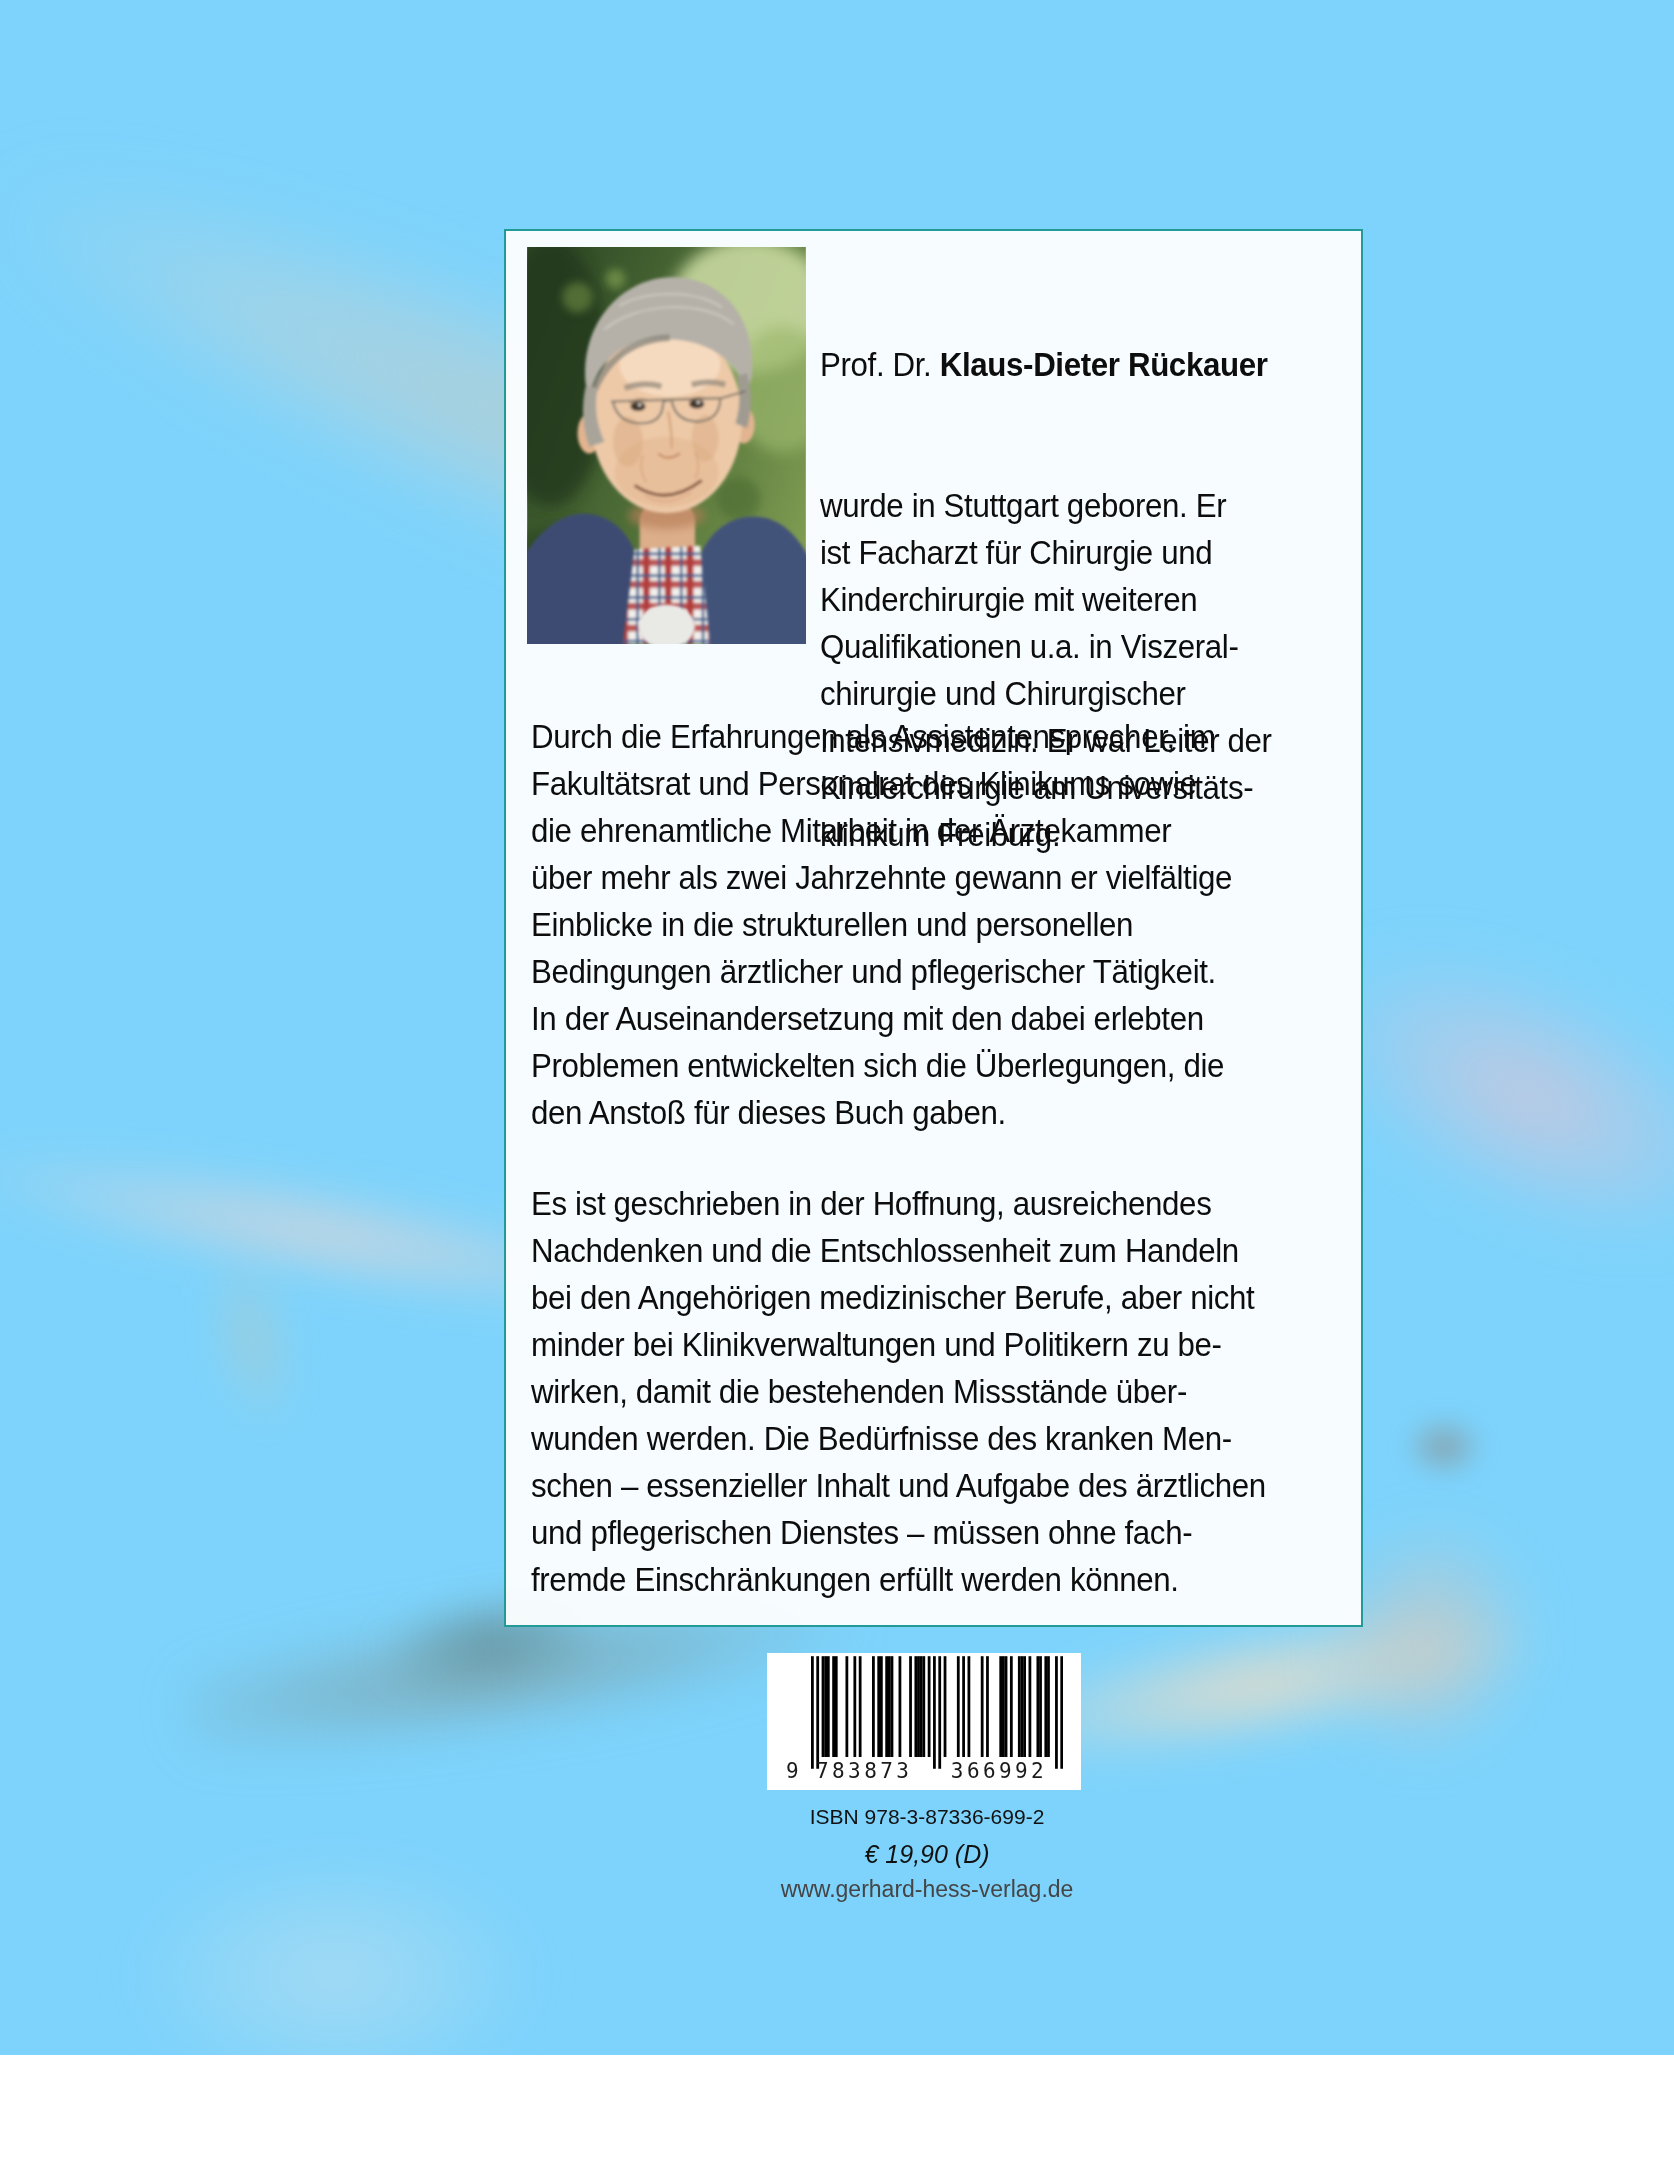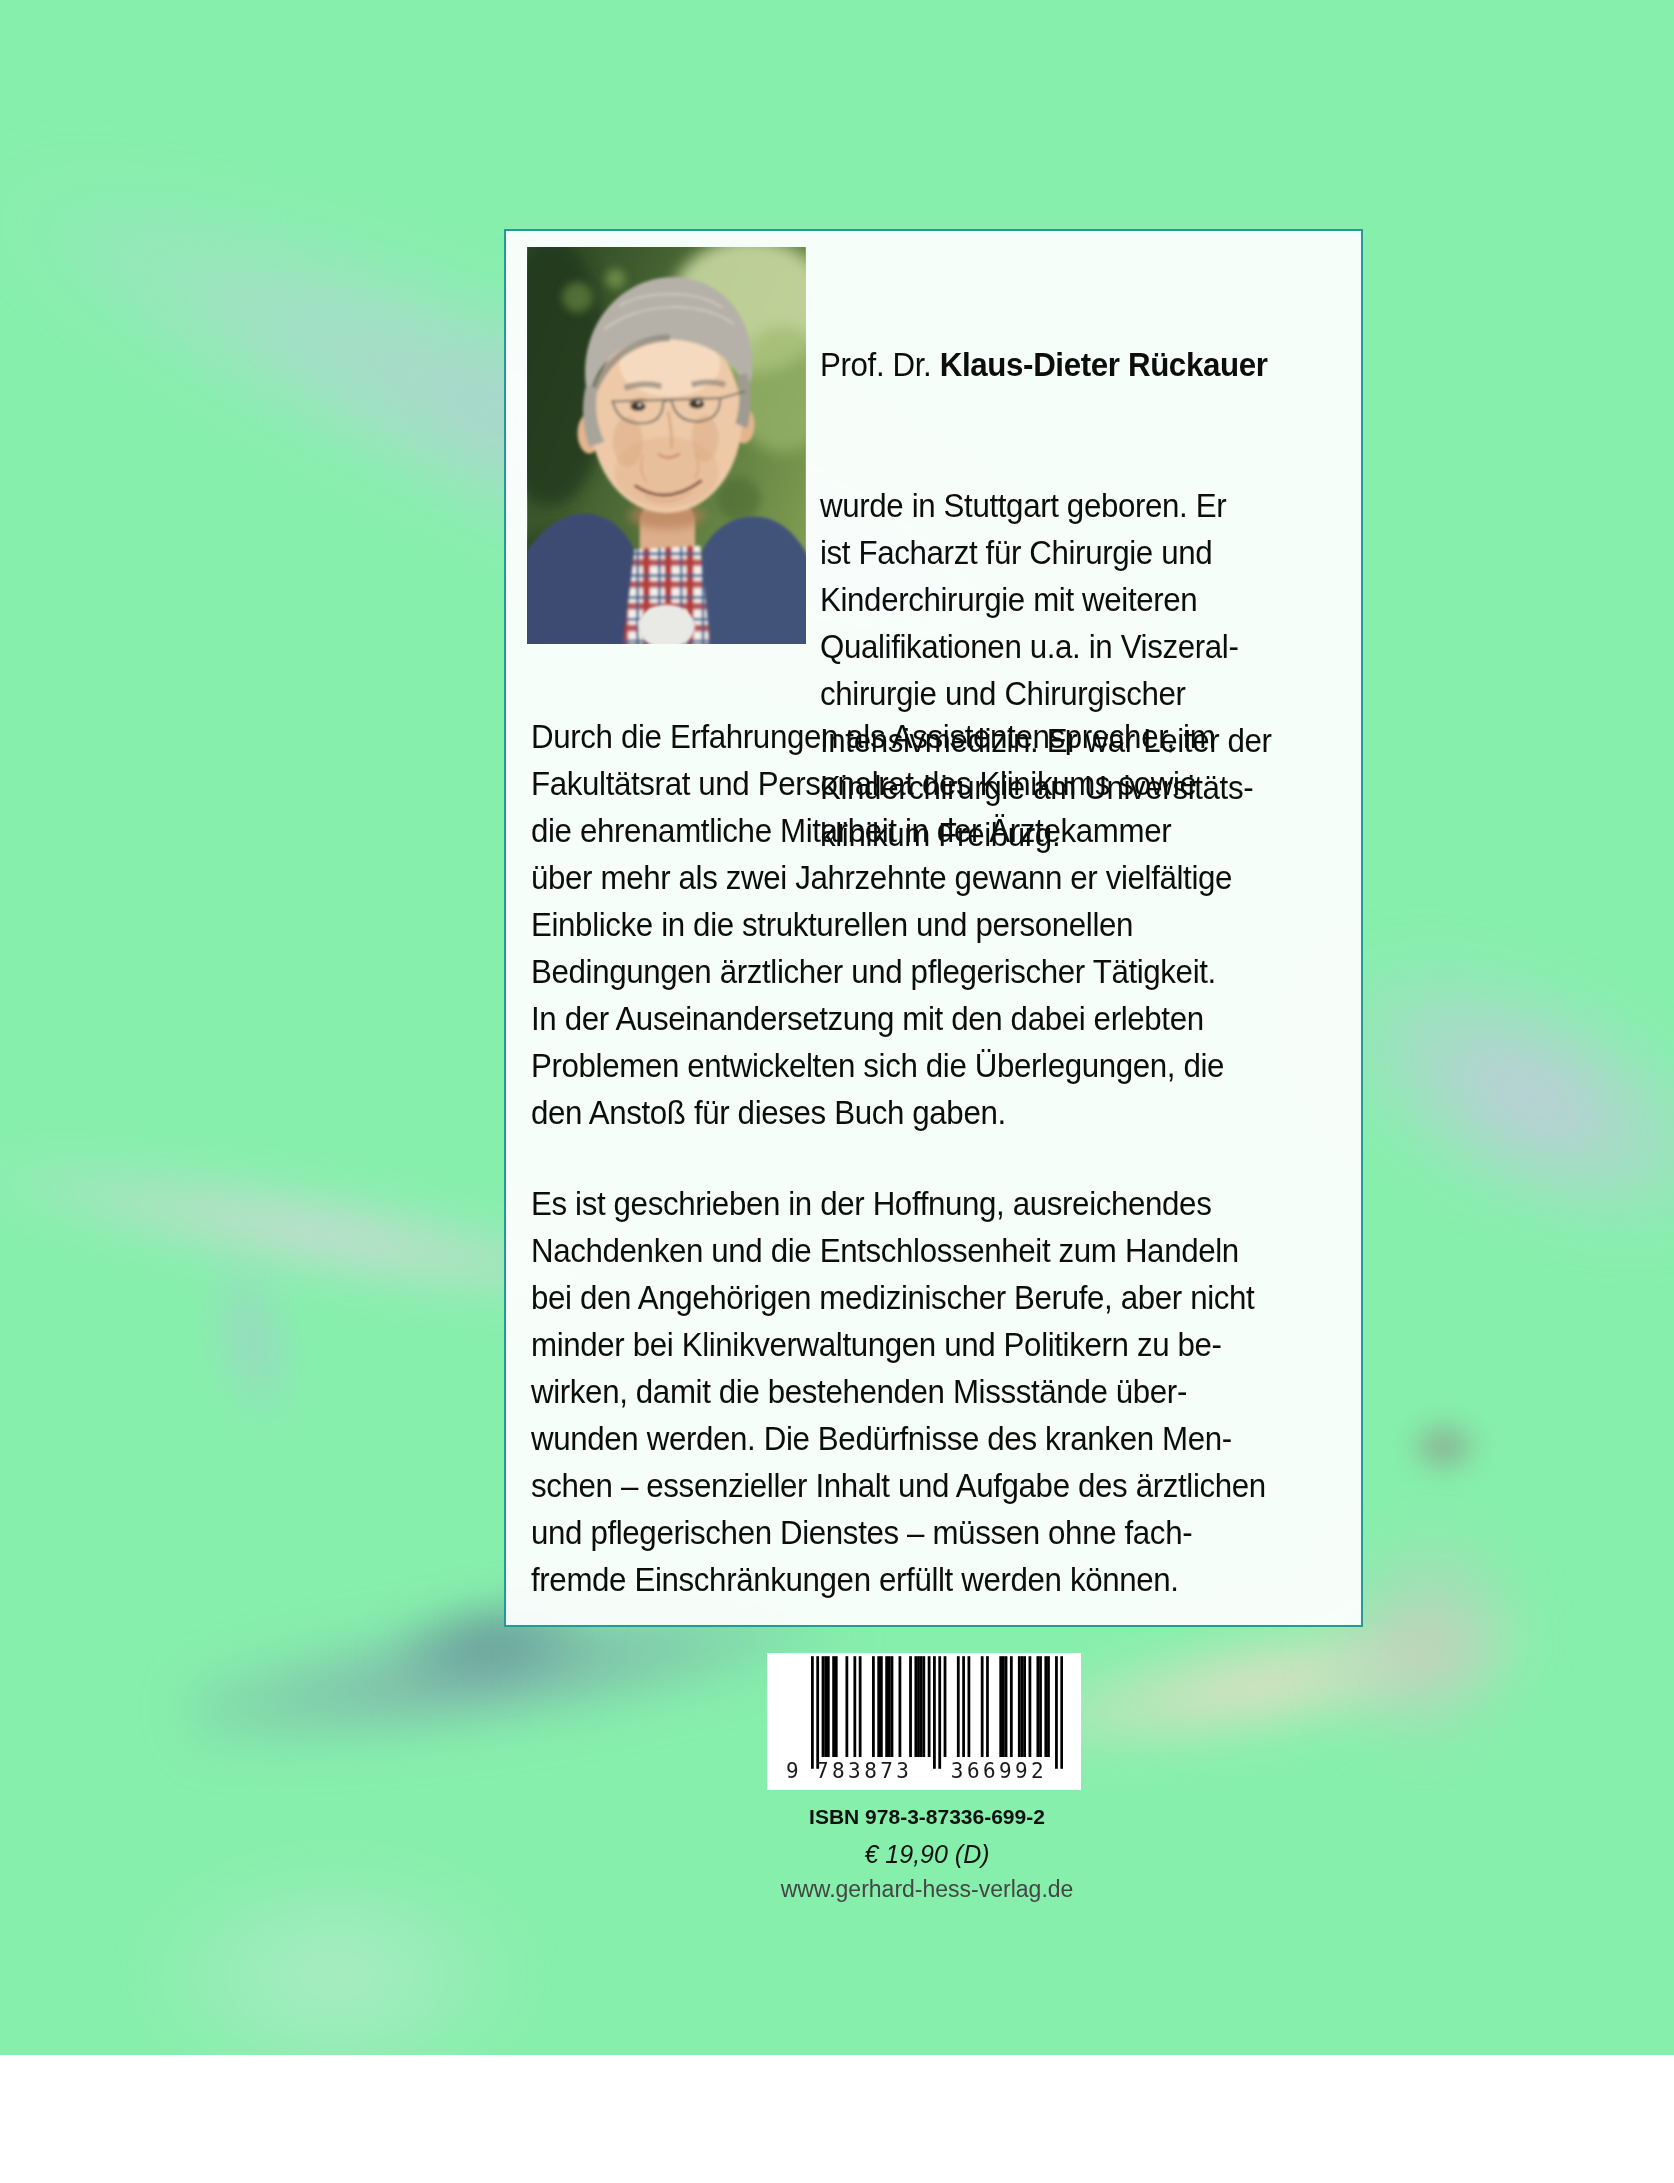"Prof. Dr. Klaus-Dieter Rückauer" .page { background: #86efac -> #7dd3fc }
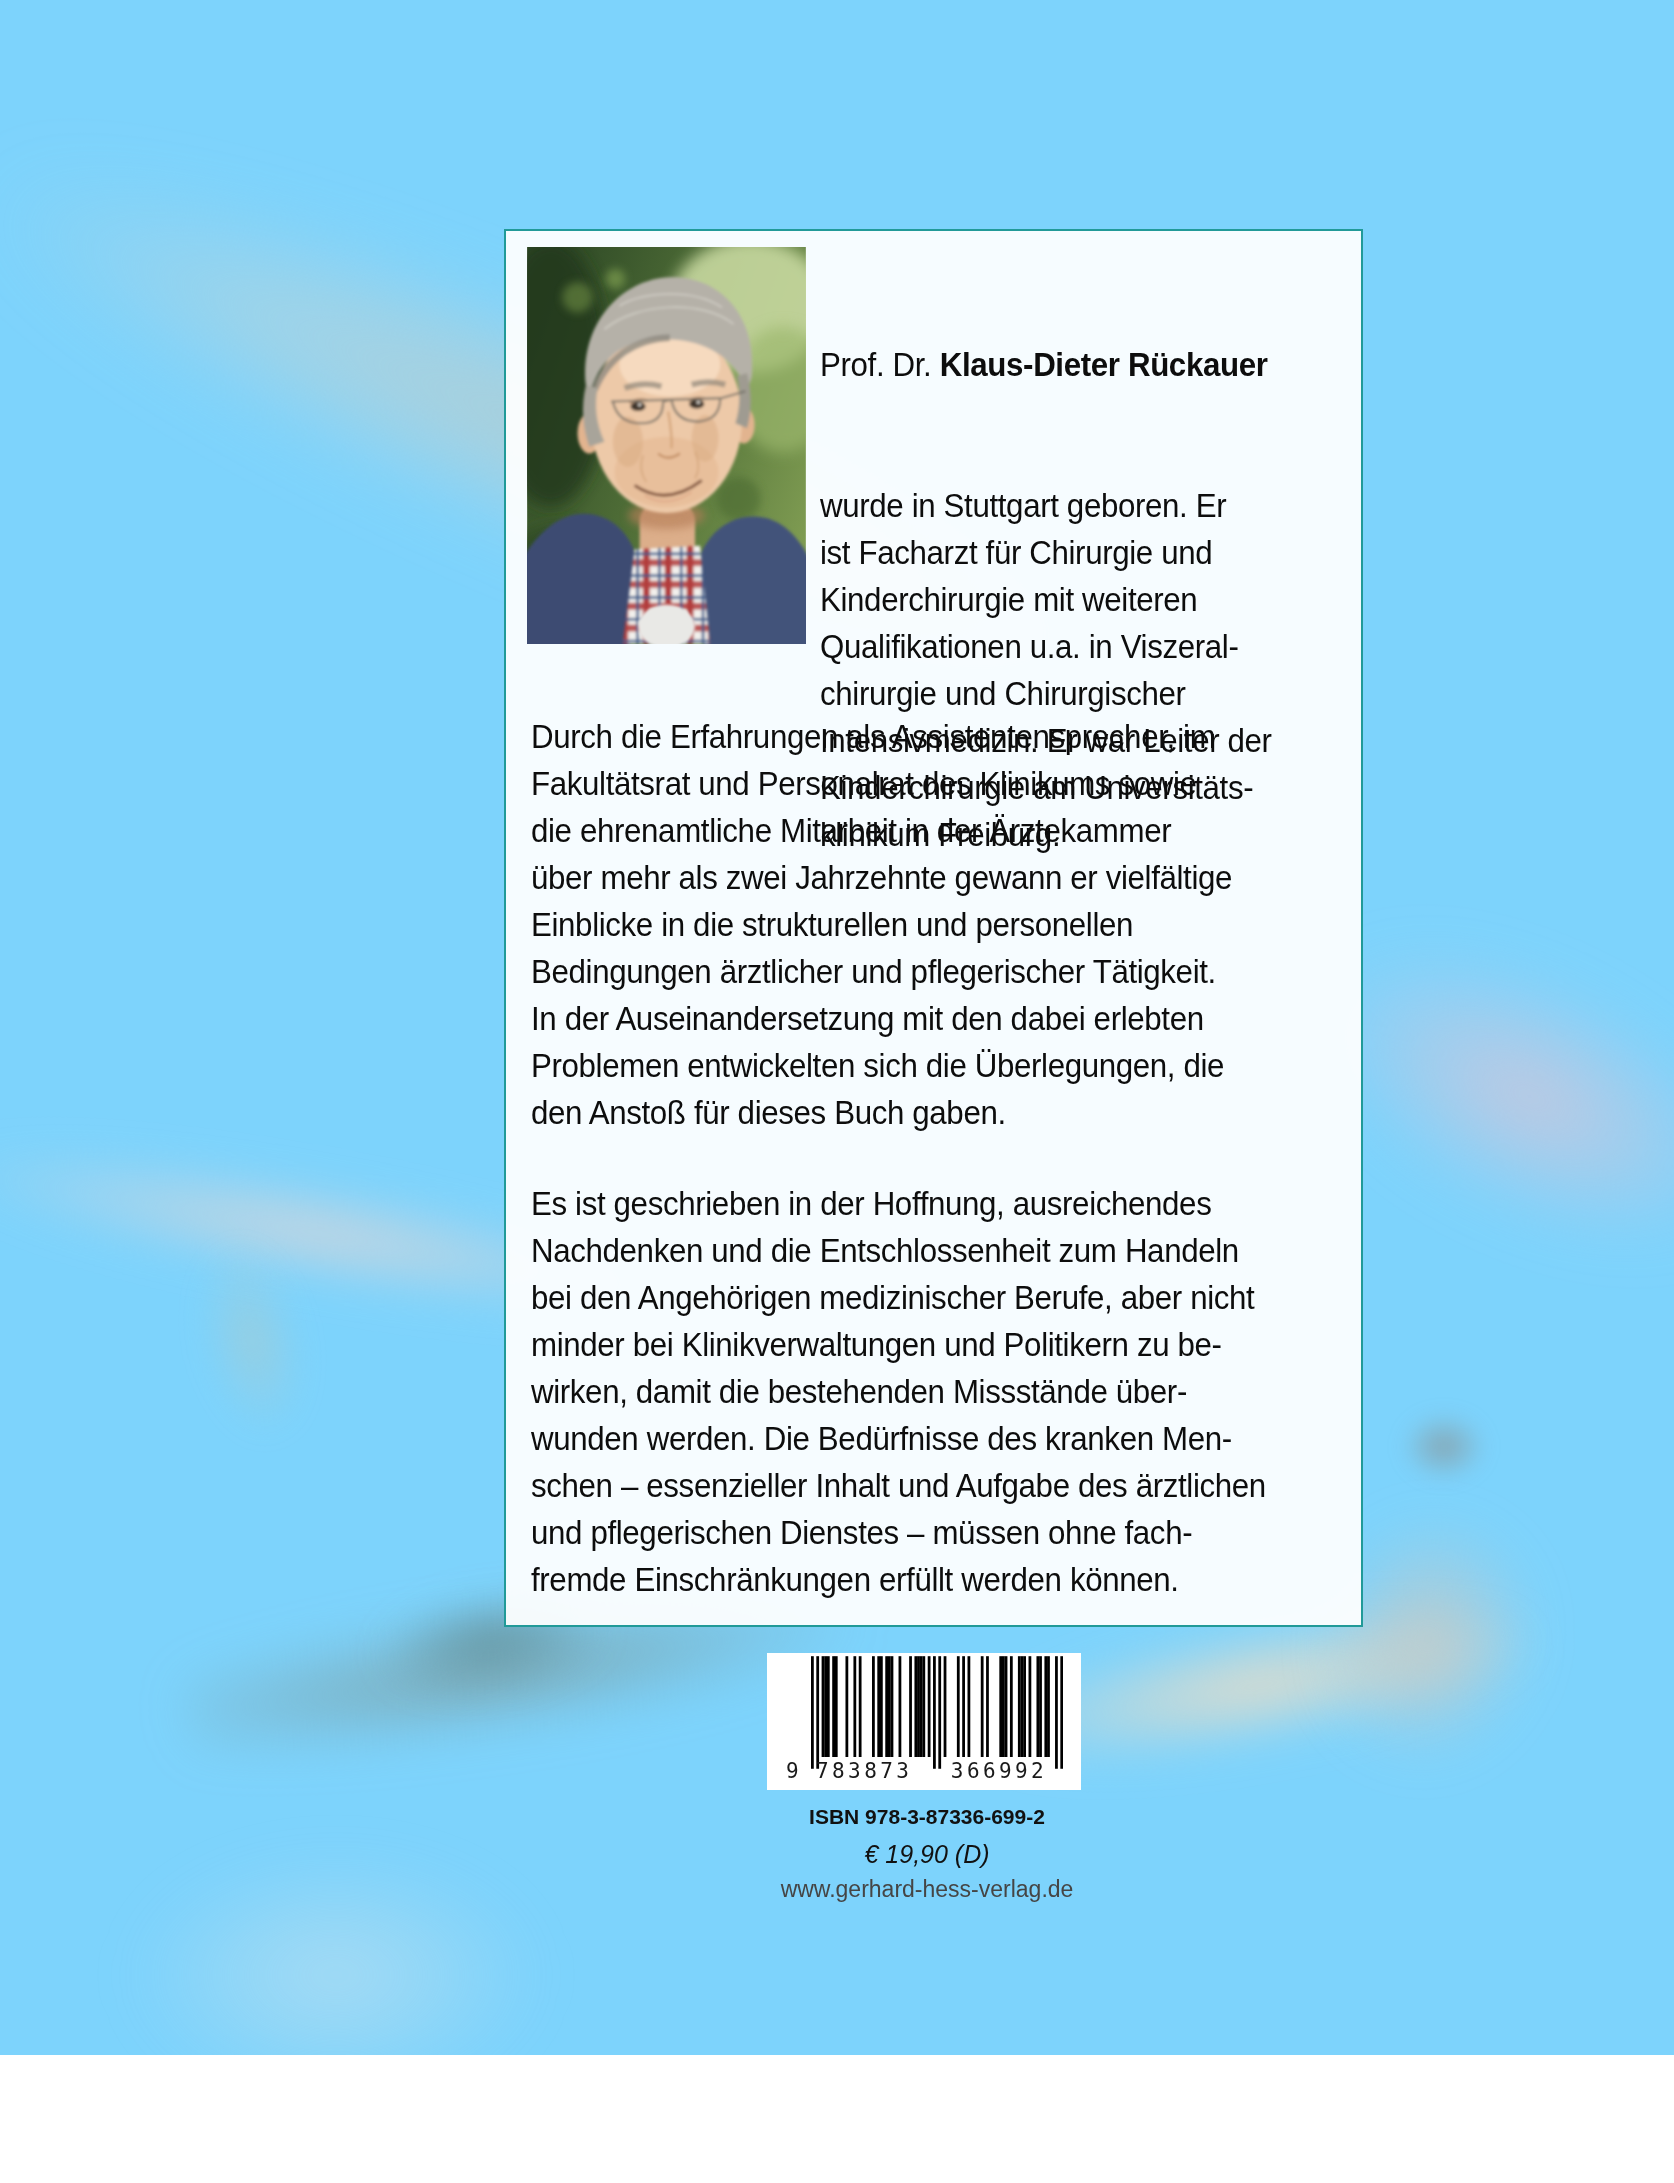"ISBN 978-3-87336-699-2" .imprint-isbn { font-weight: bold -> normal }
